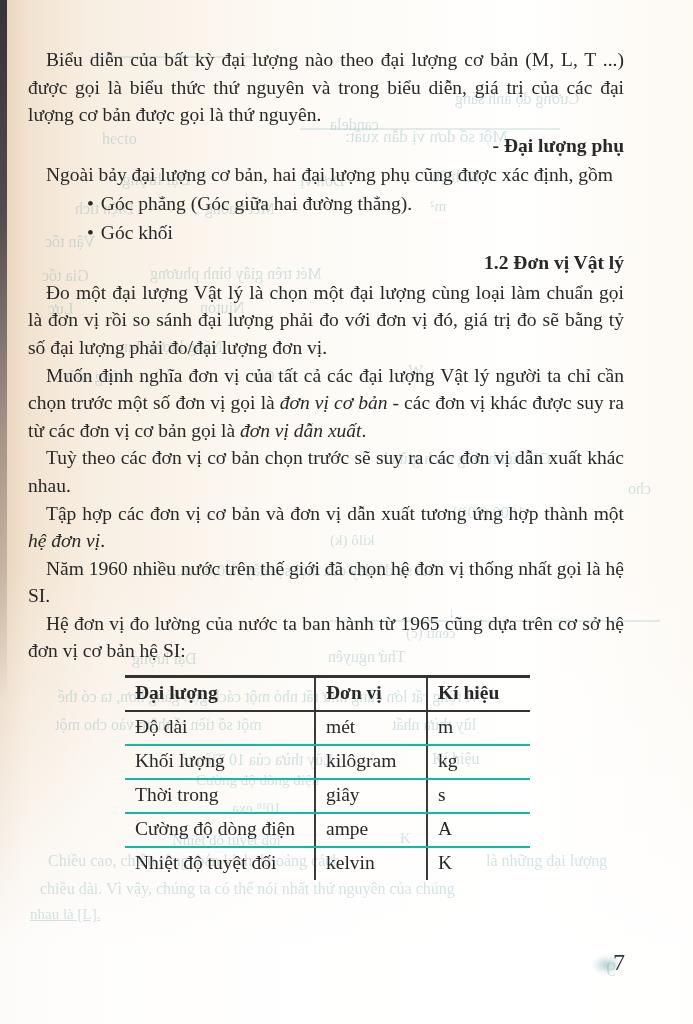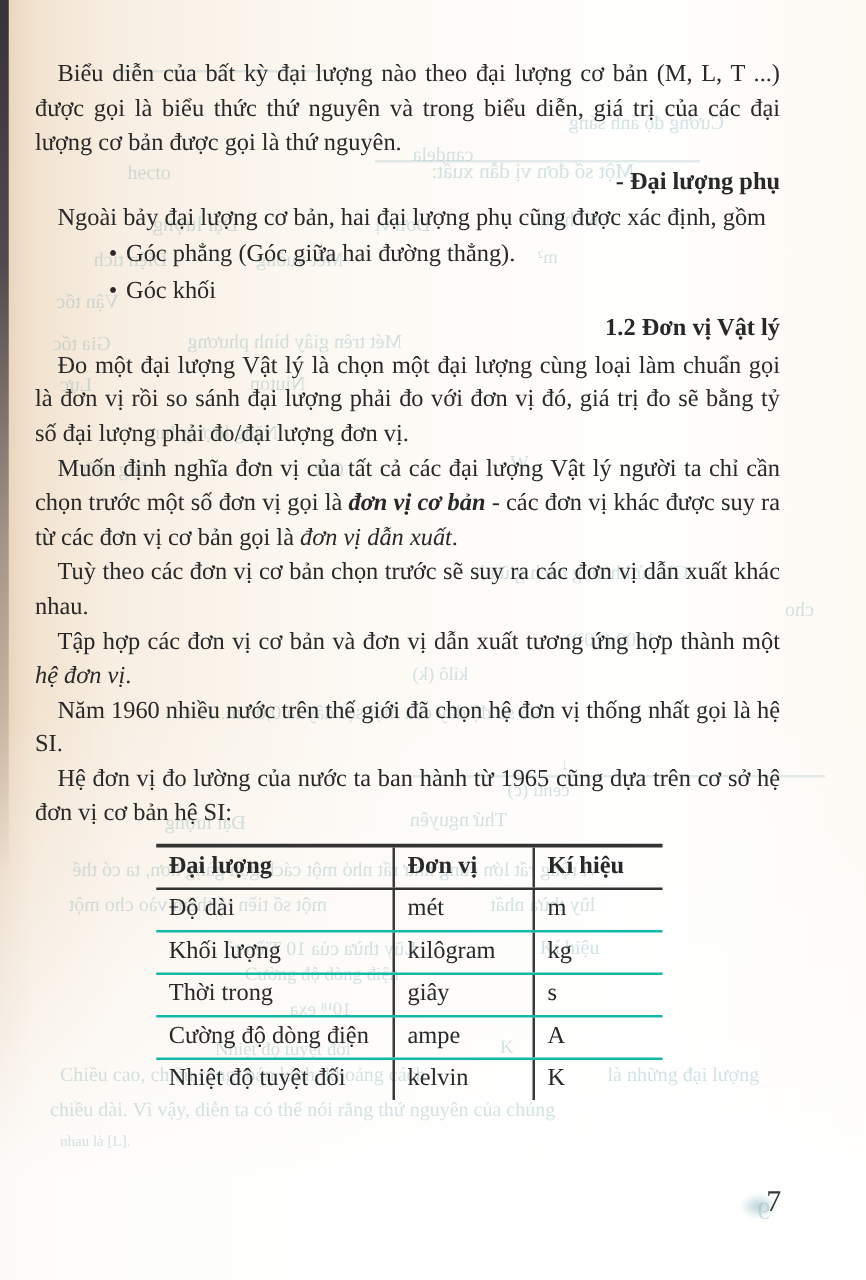"đơn vị cơ bản" span { font-weight: bold -> none }
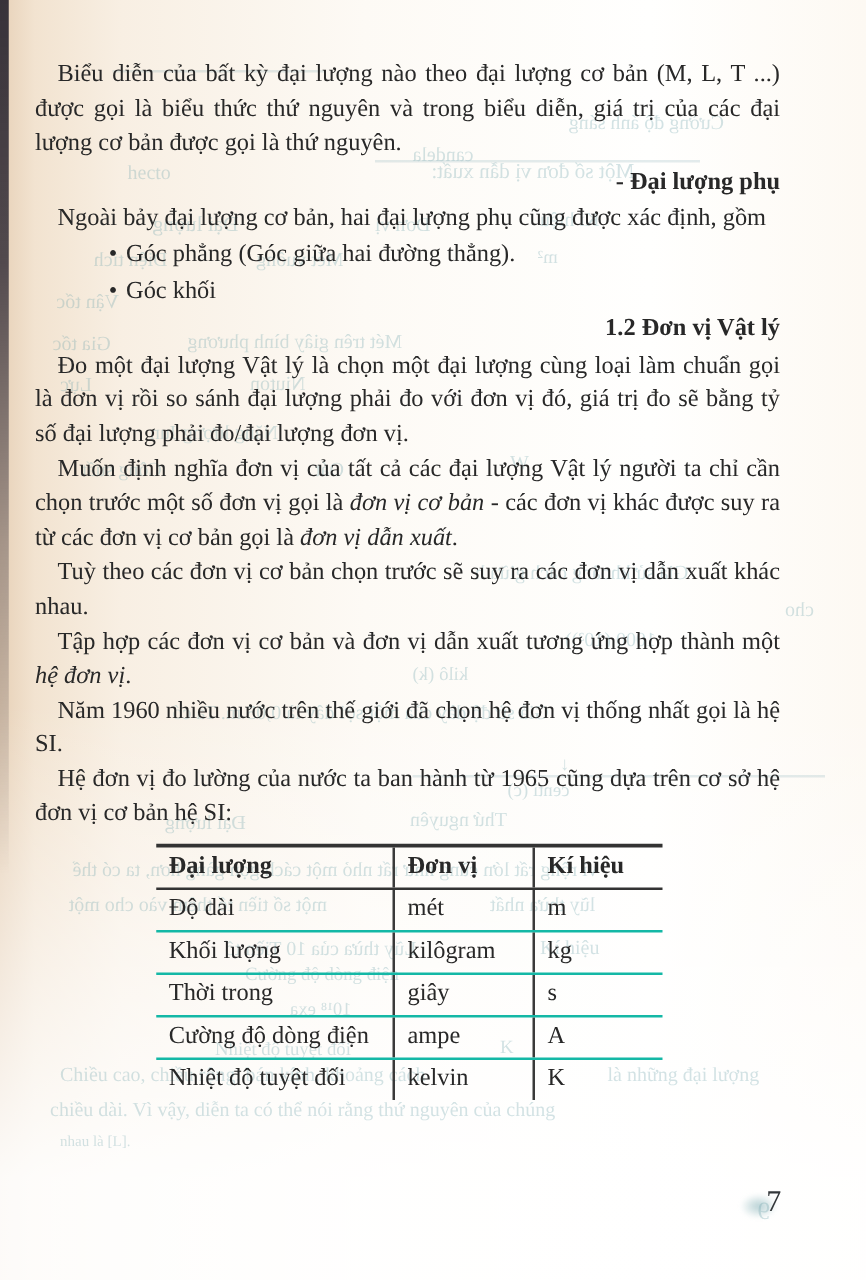"chiều dài. Vì vậy, diễn" span.ghost { text: diễn ta có thể nói rằng -> chúng ta có thể nói nhất }
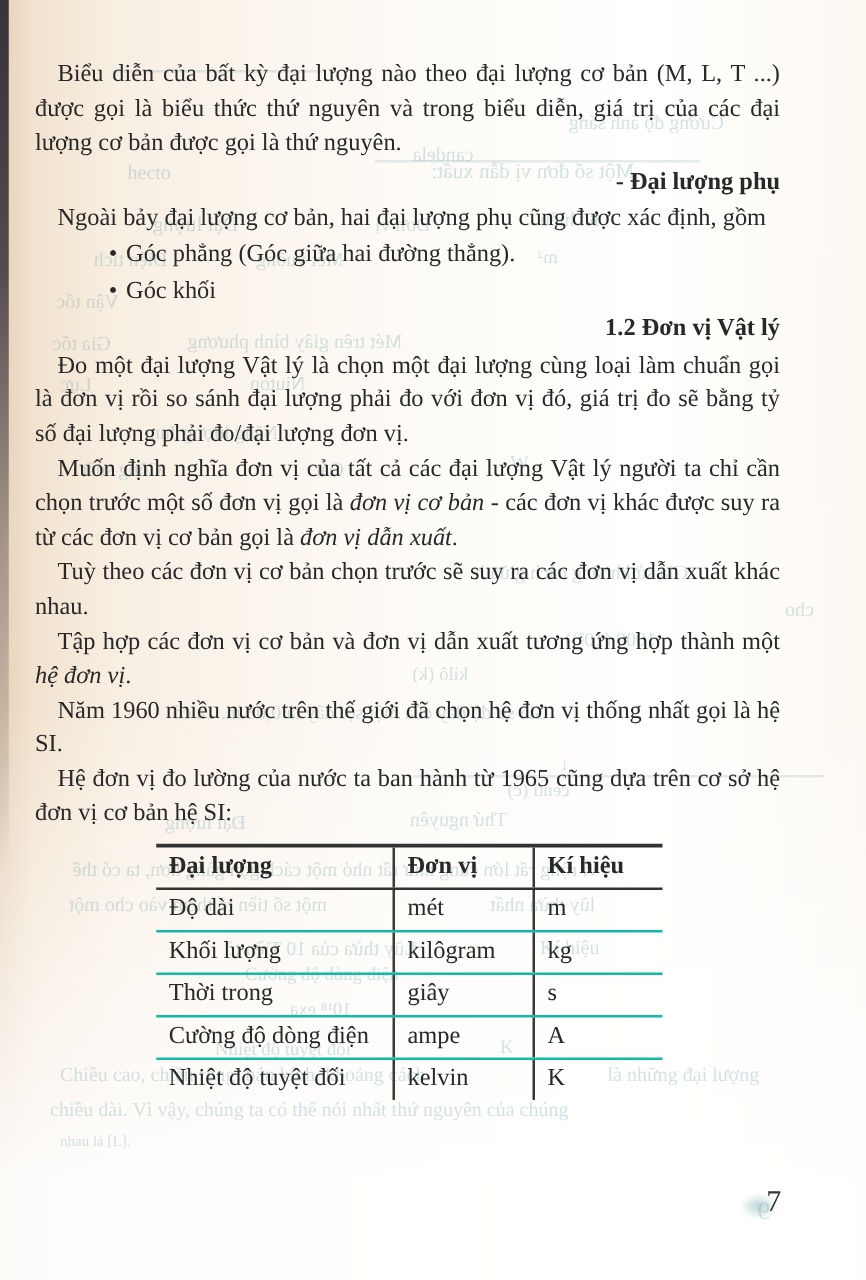"nhau là [L]." span.ghost { font-size: 12px -> 15px; left: 48px -> 30px; text-decoration: none -> underline }
